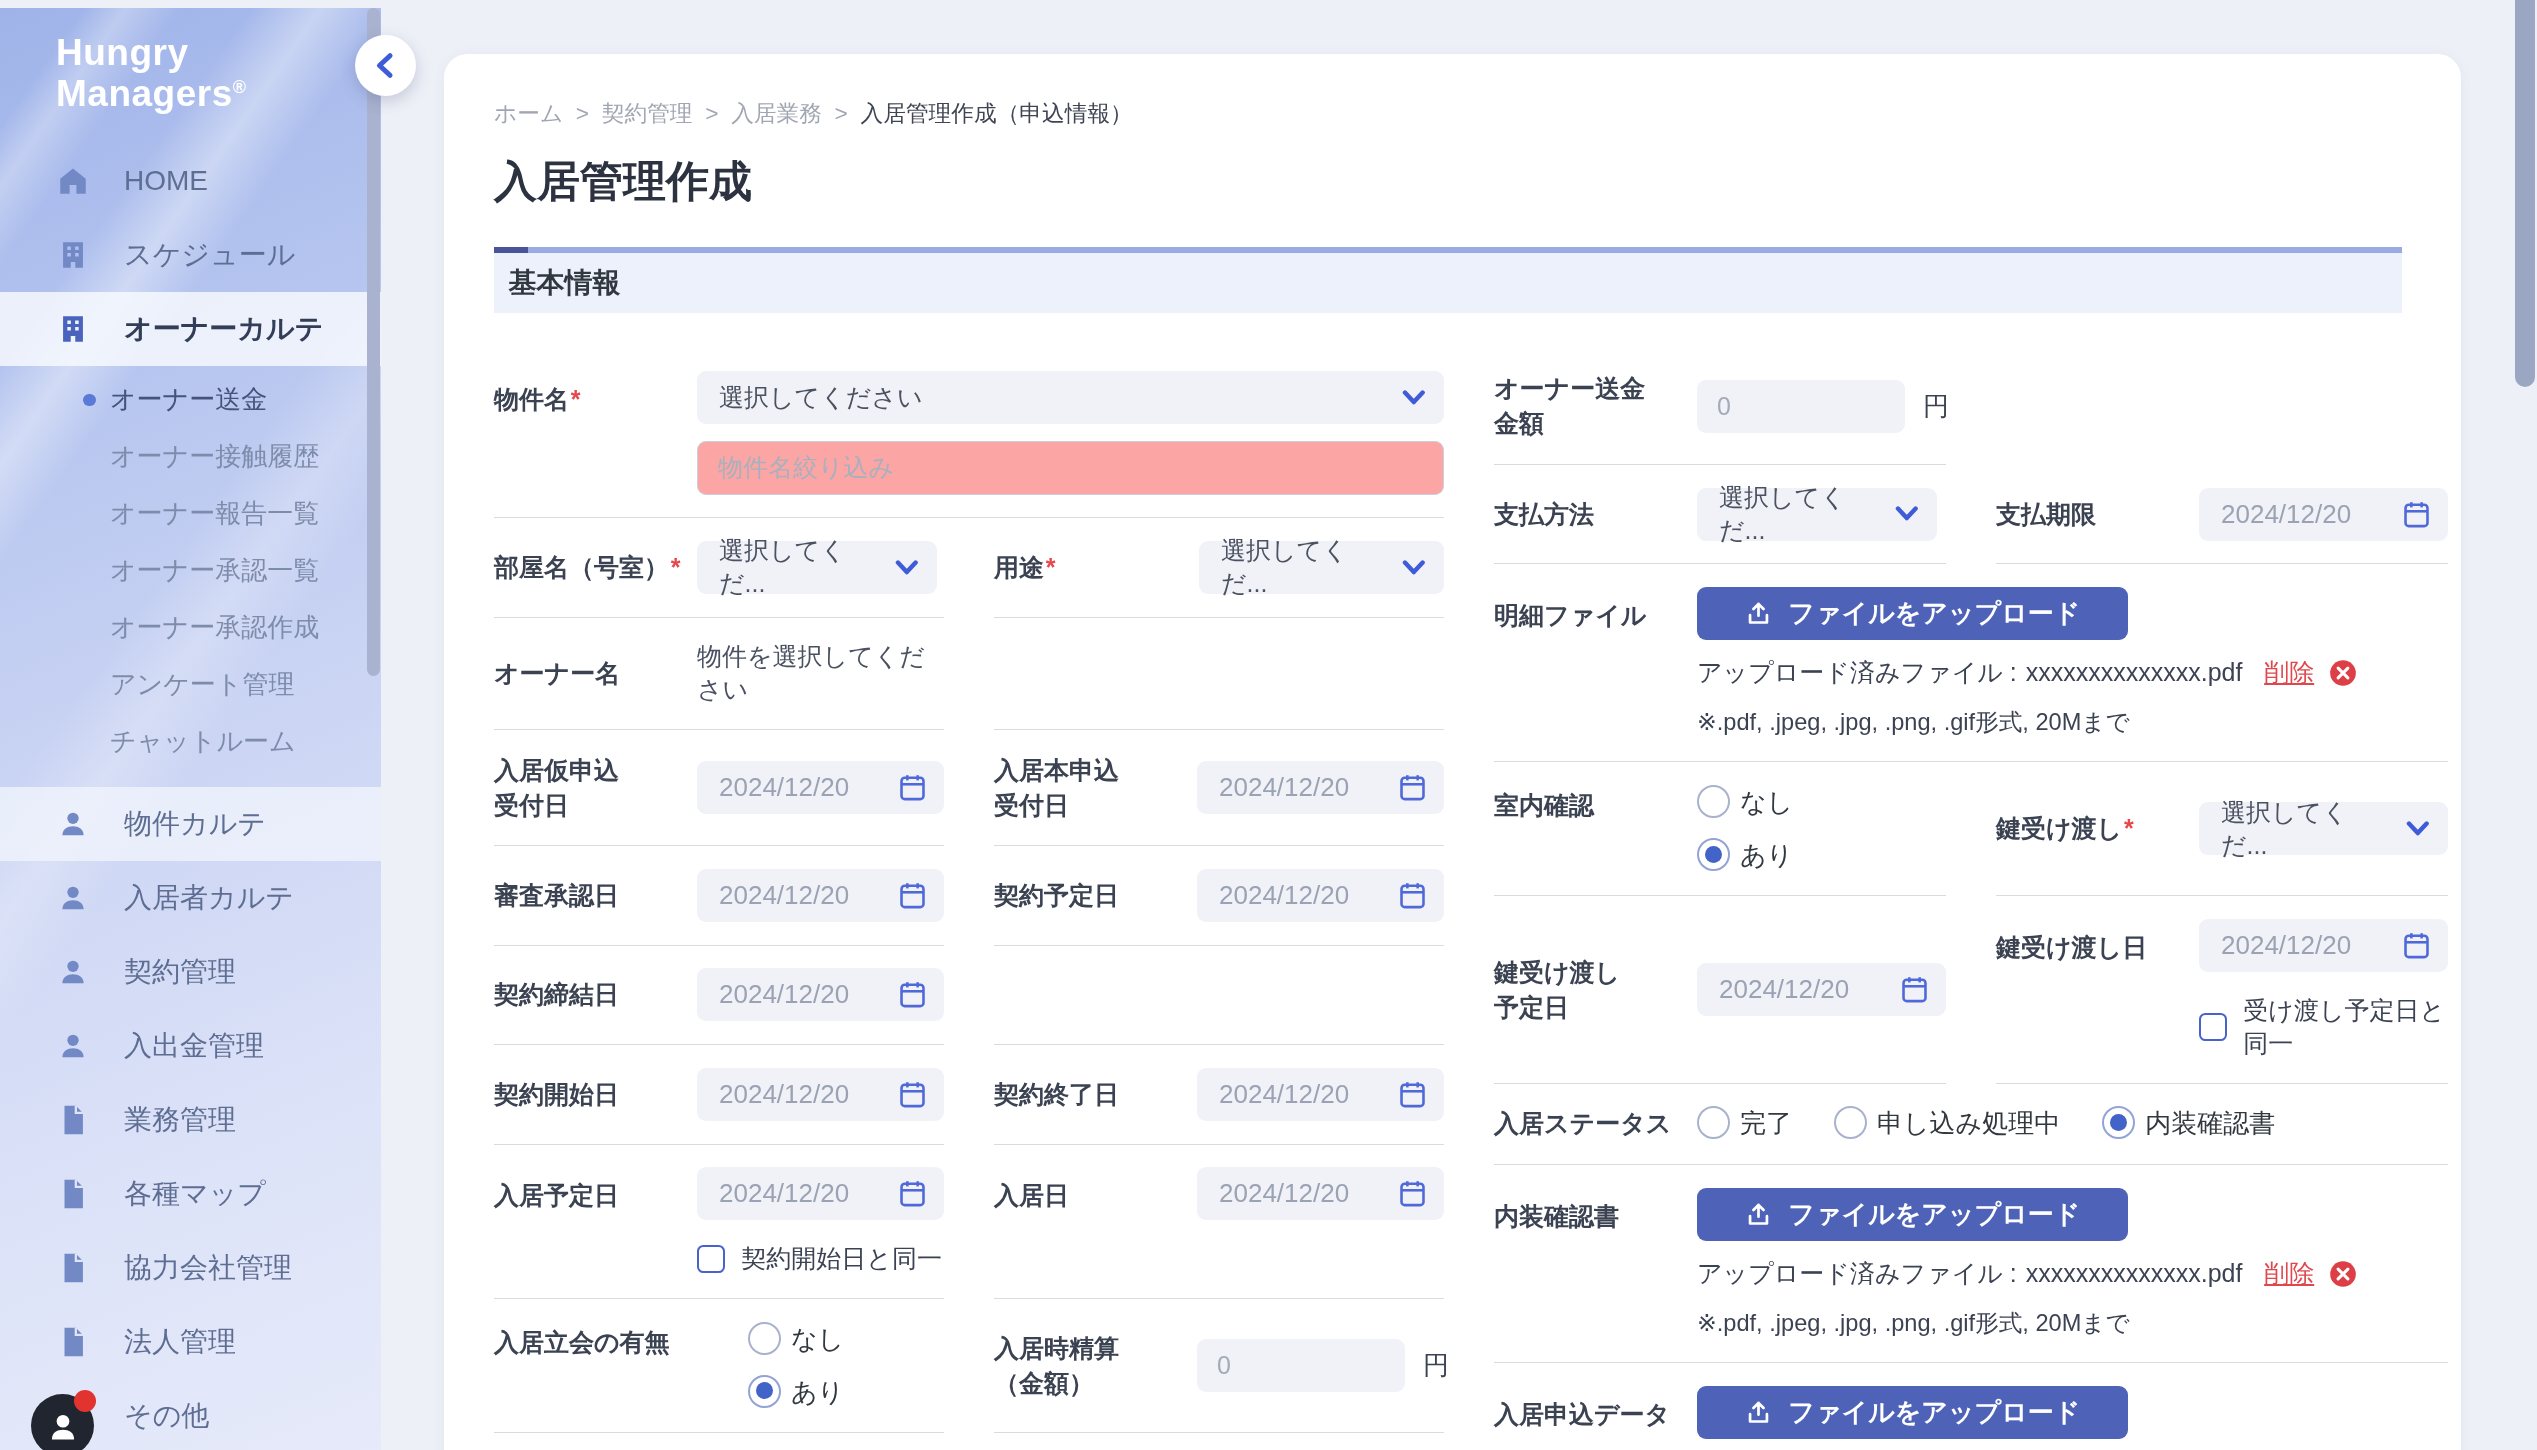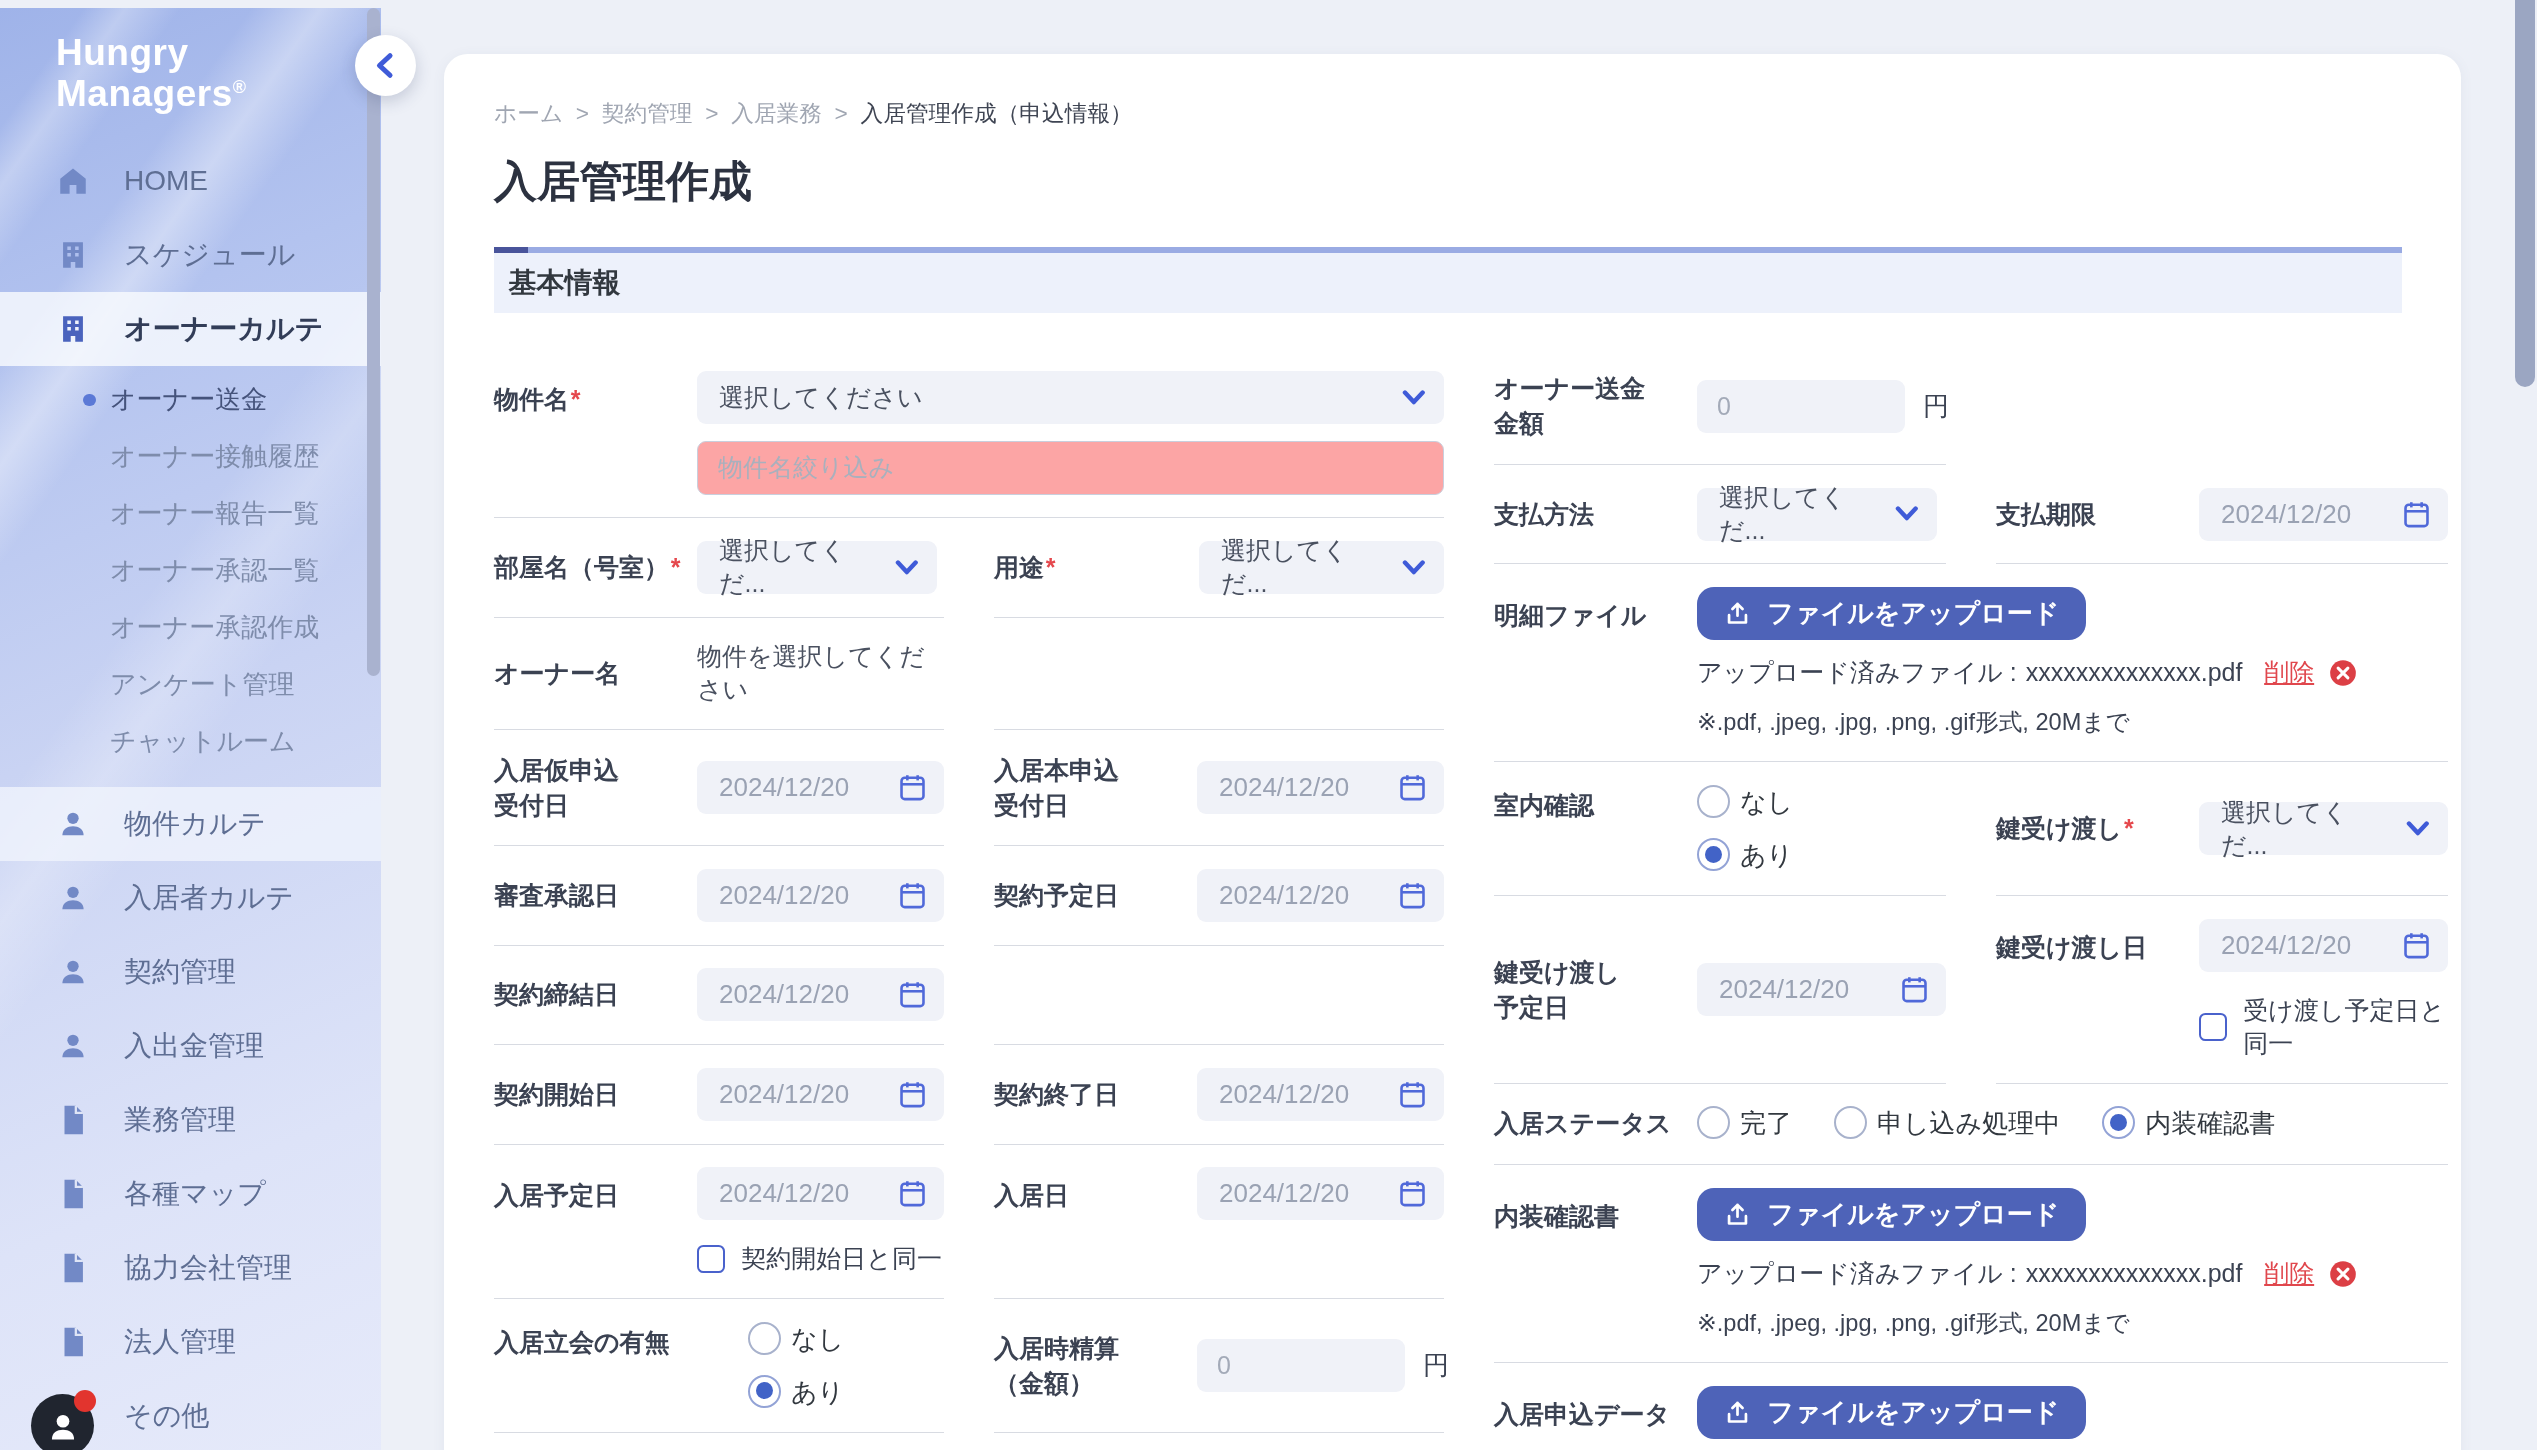"ファイルをアップロード" .upload-btn { border-radius: 17px -> 9px; padding: 0 27px -> 0 48px }
